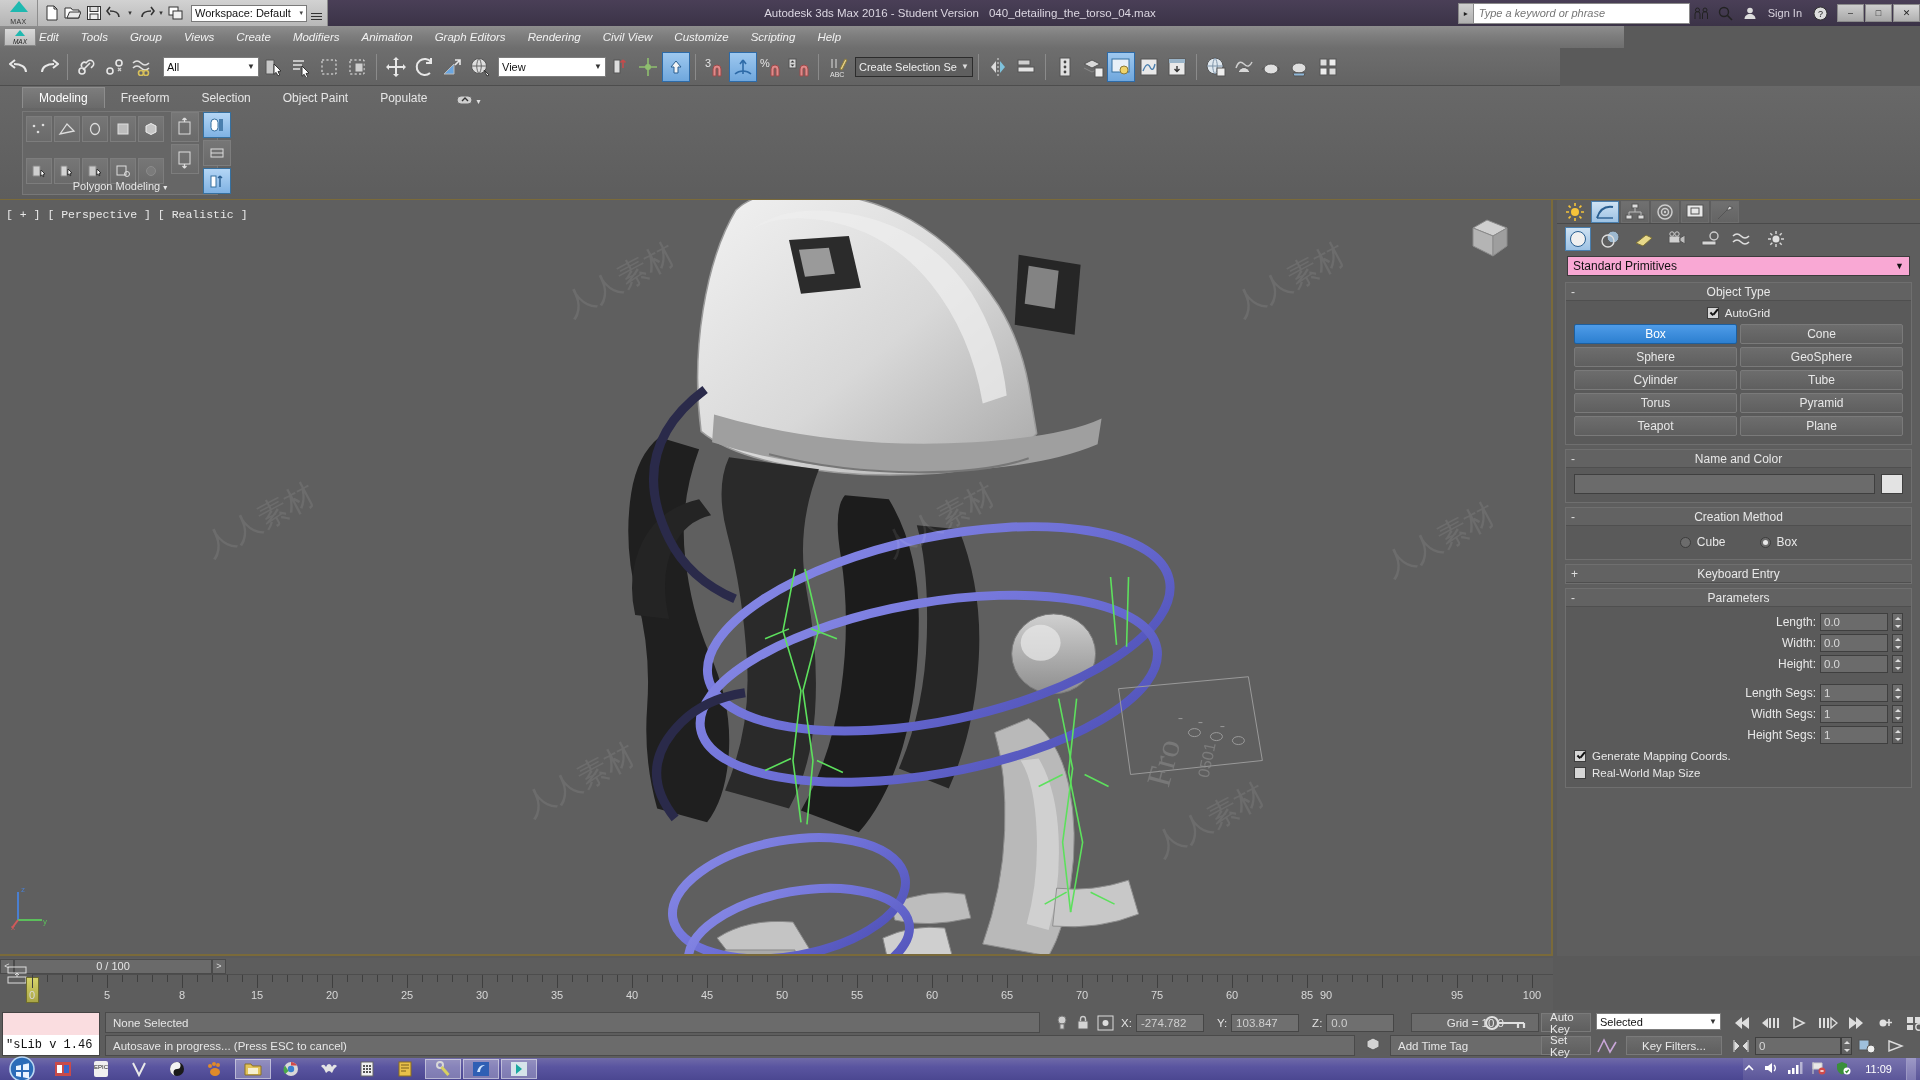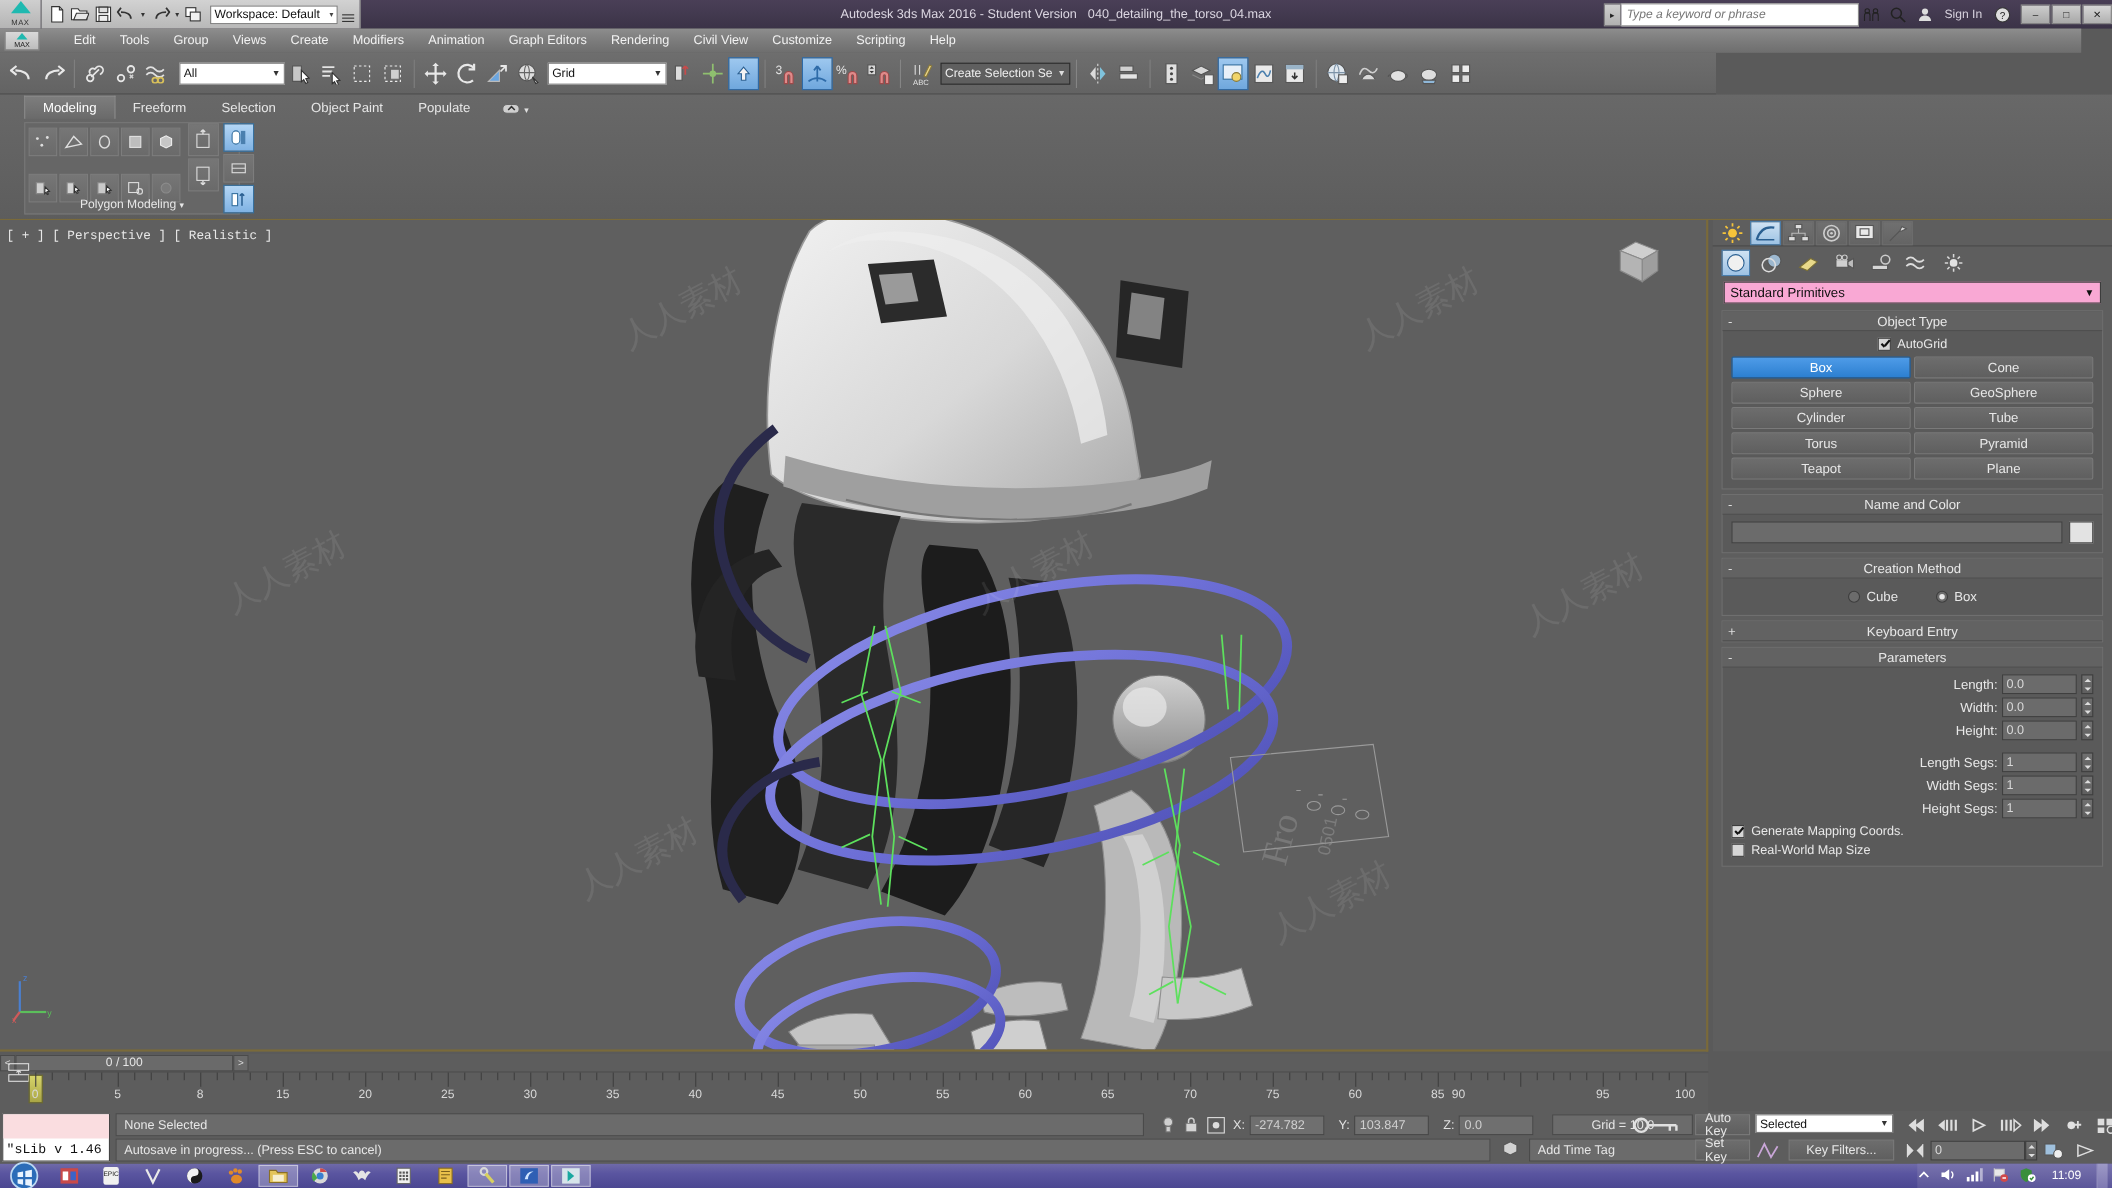"Edit" .menubar { font-style: none -> italic; padding-left: 56px -> 28px; width: 1892px -> 1624px }
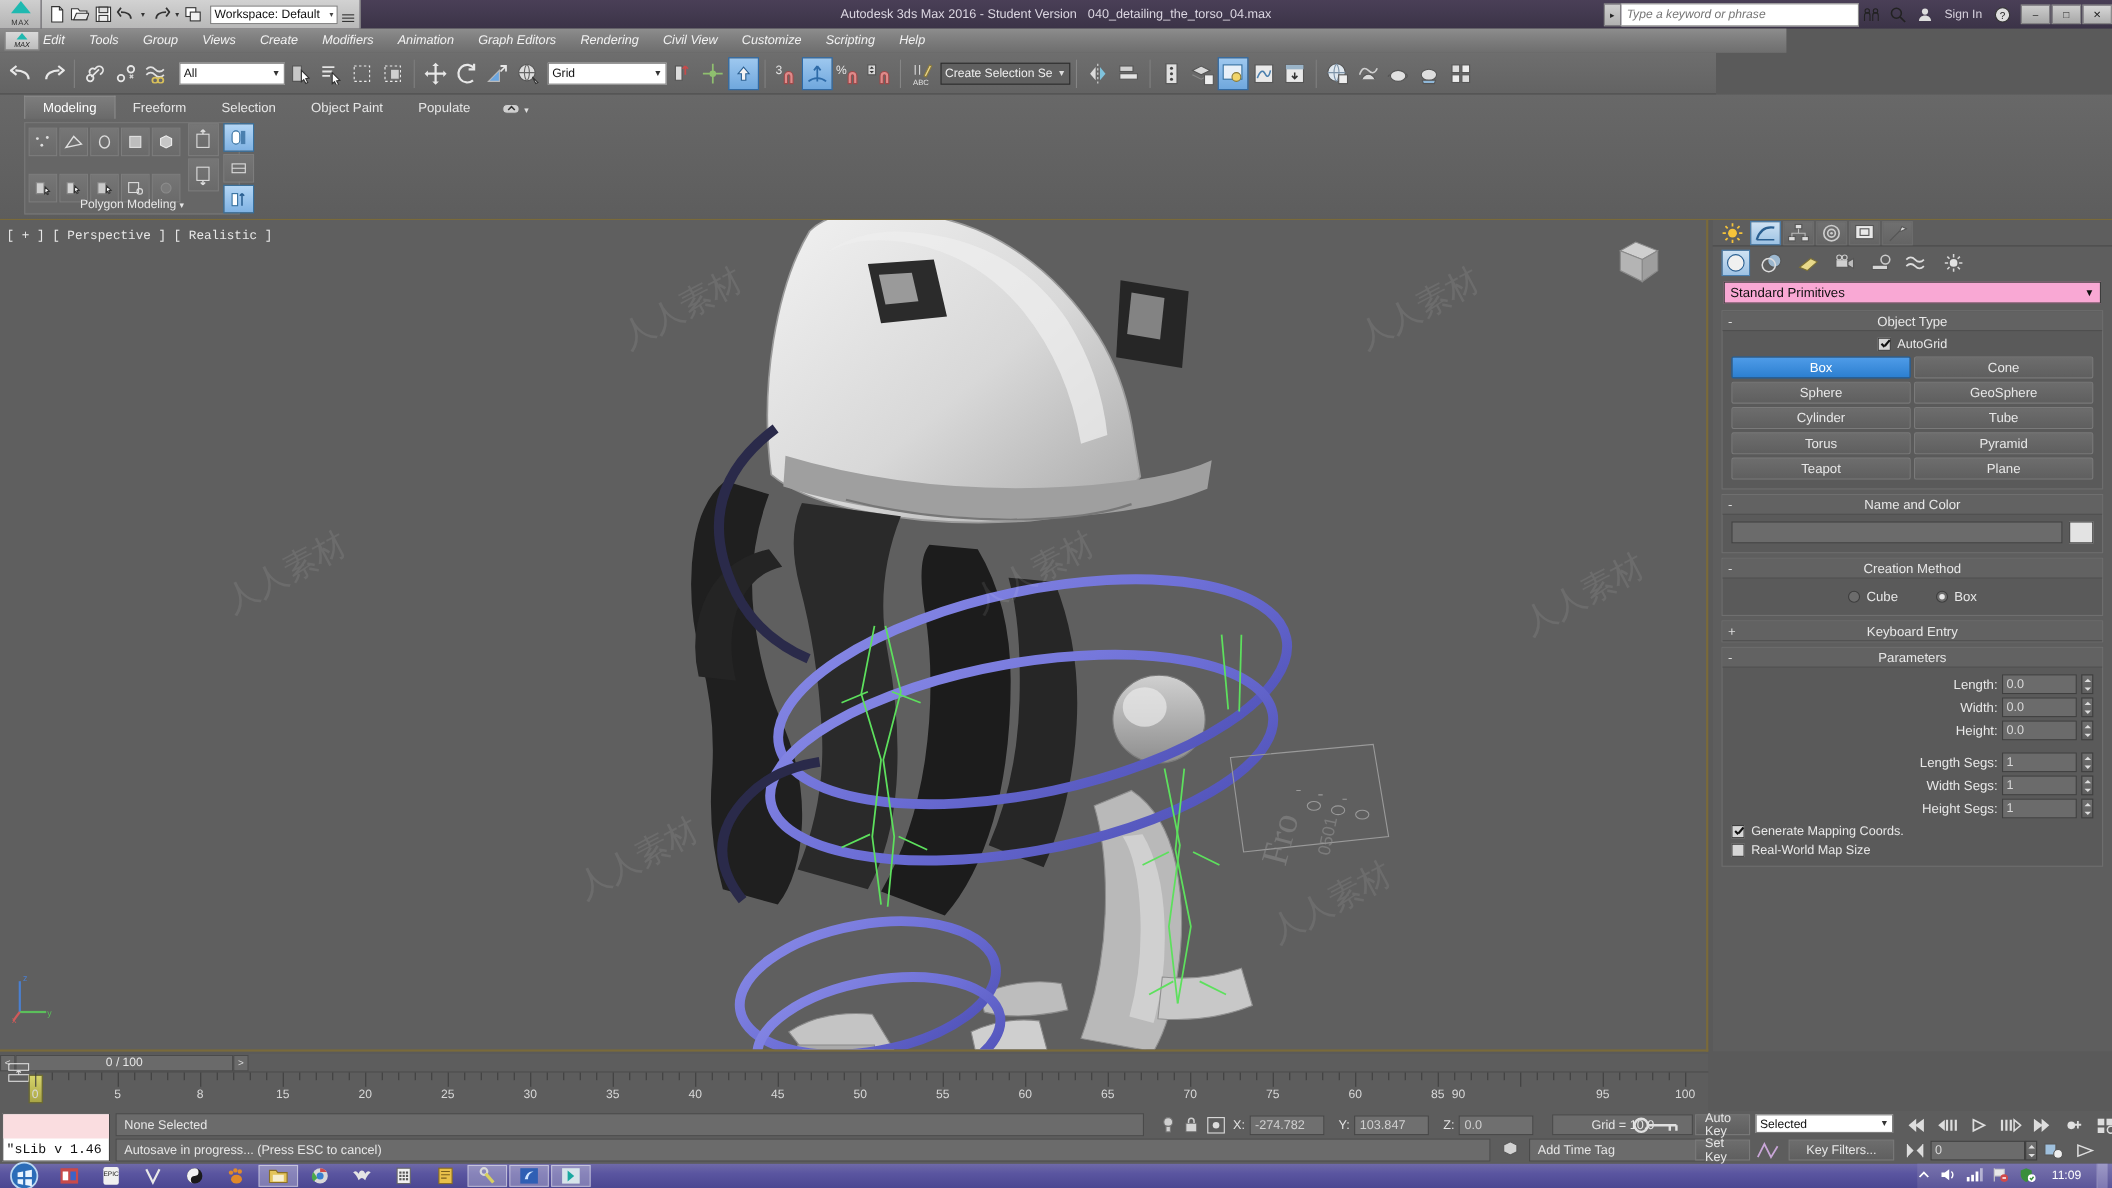"Grid" span.cv { text: Grid -> View }
